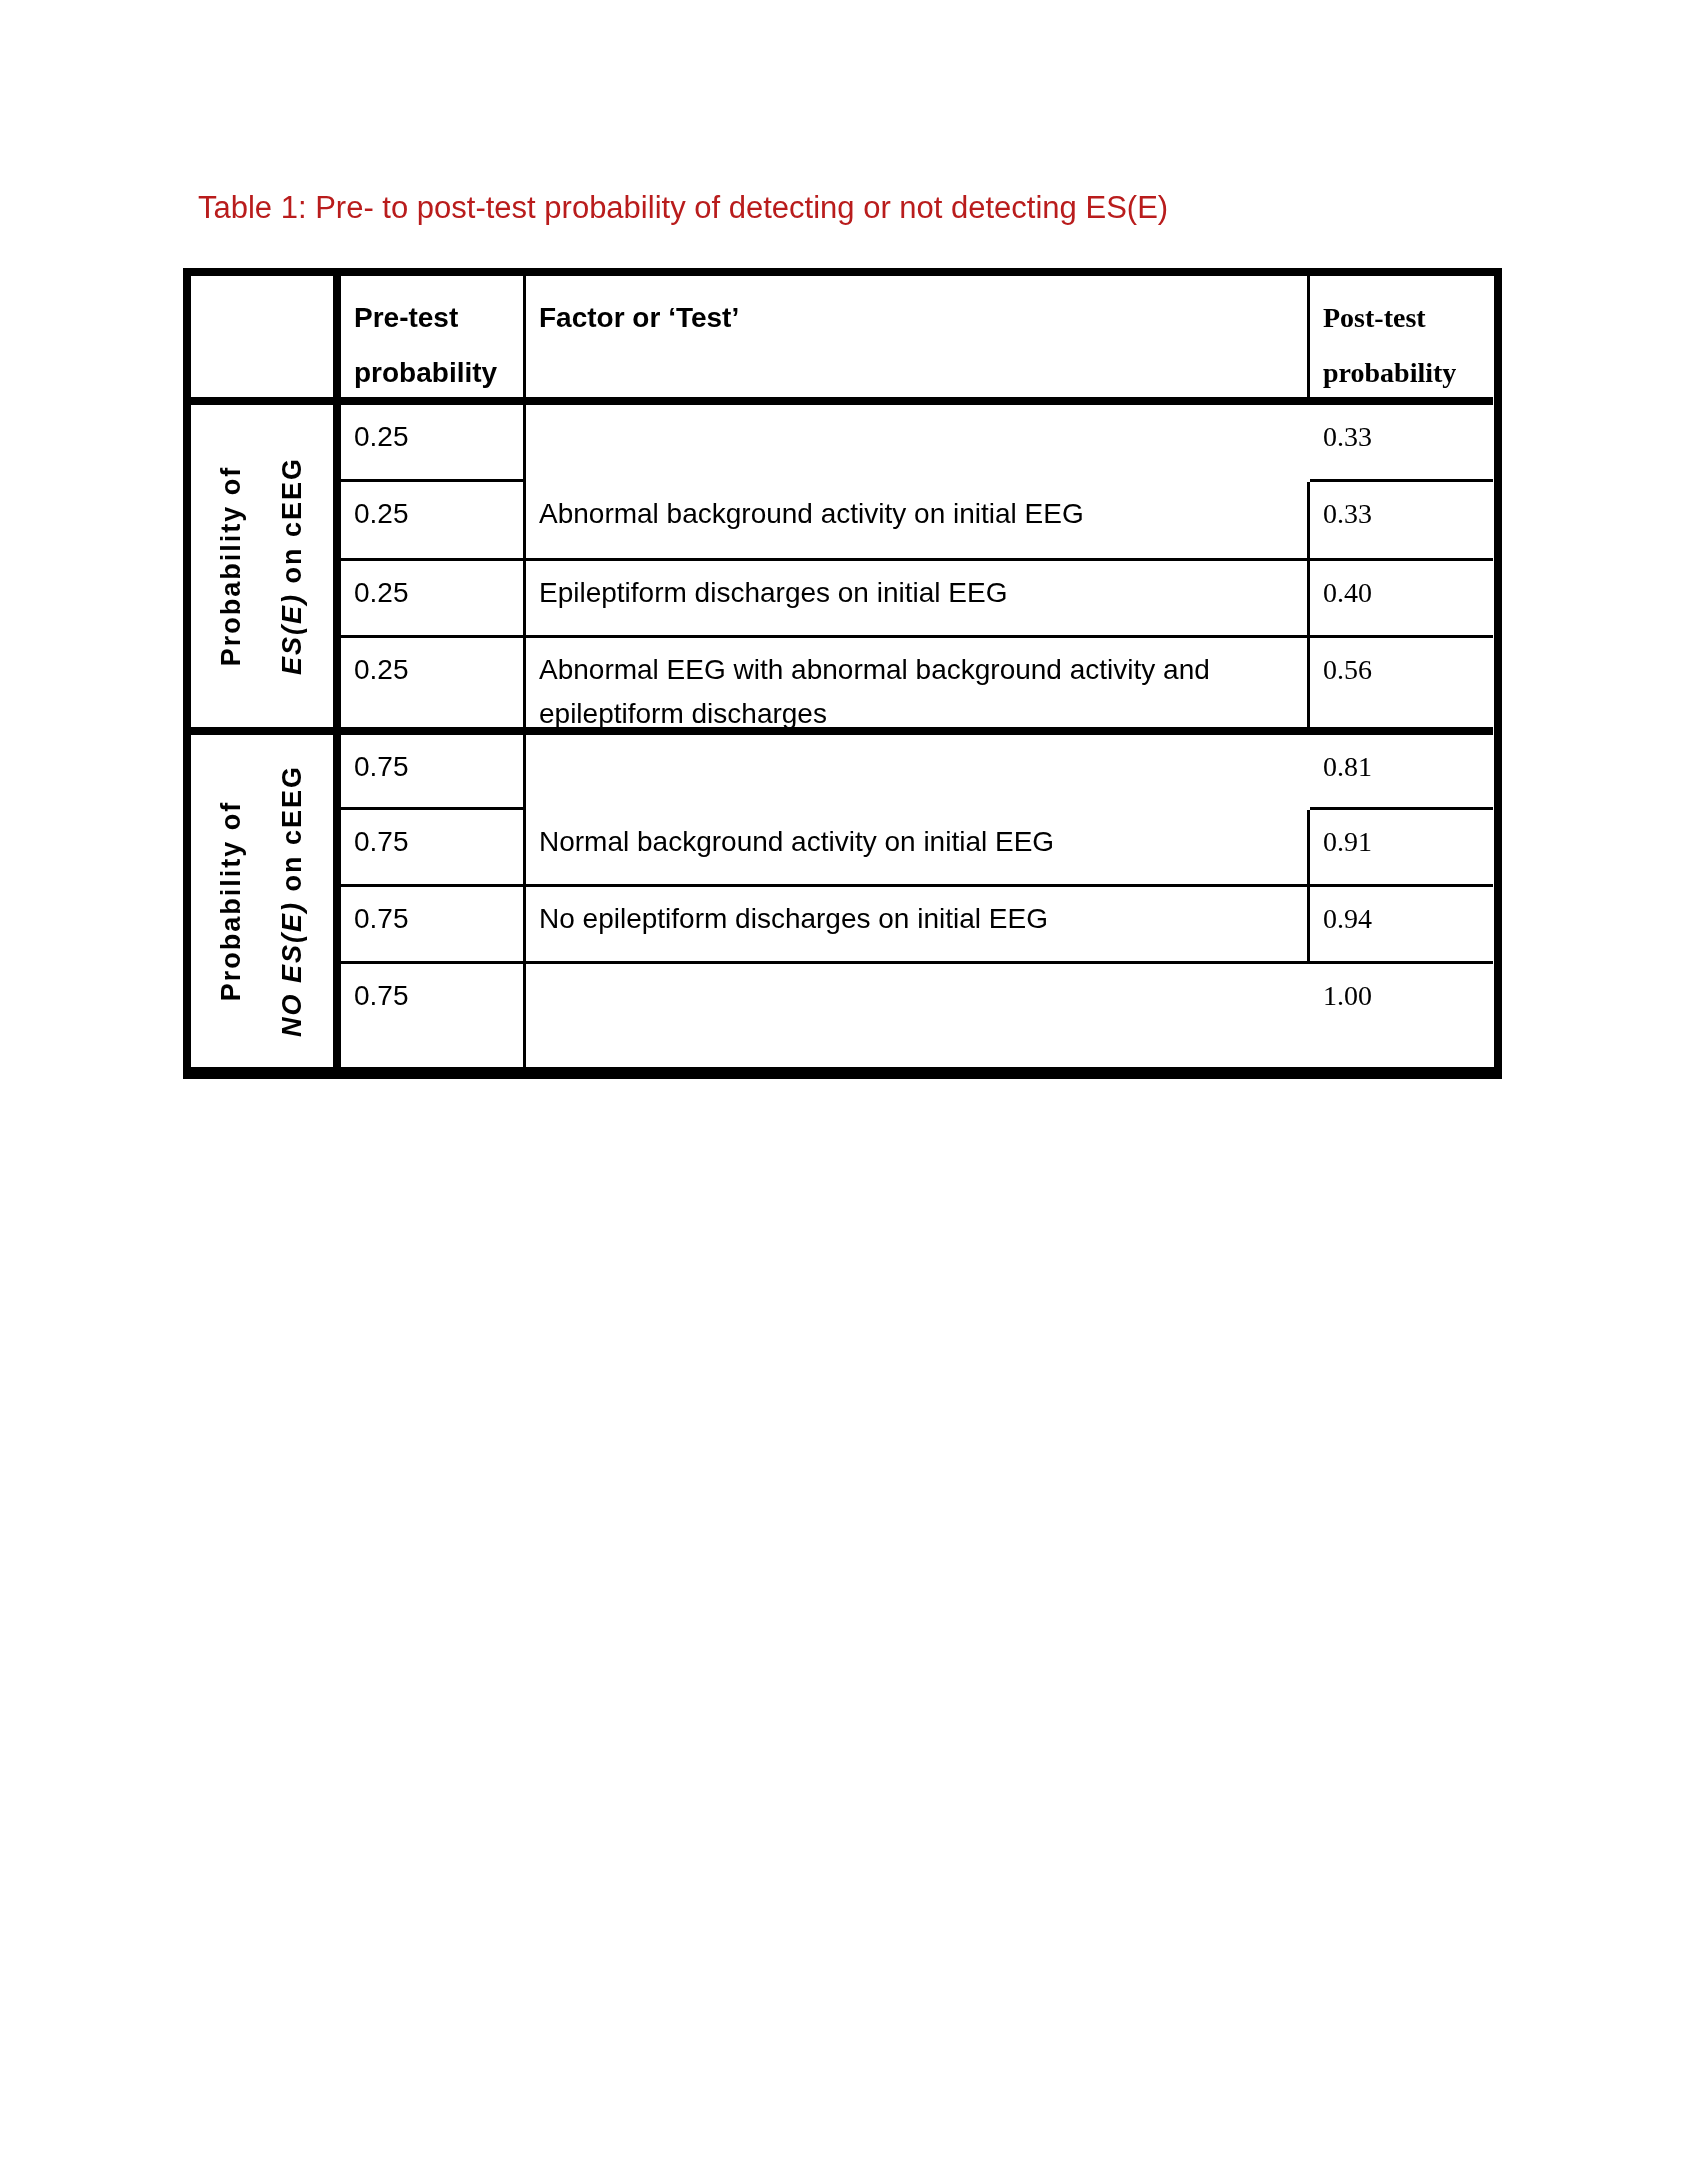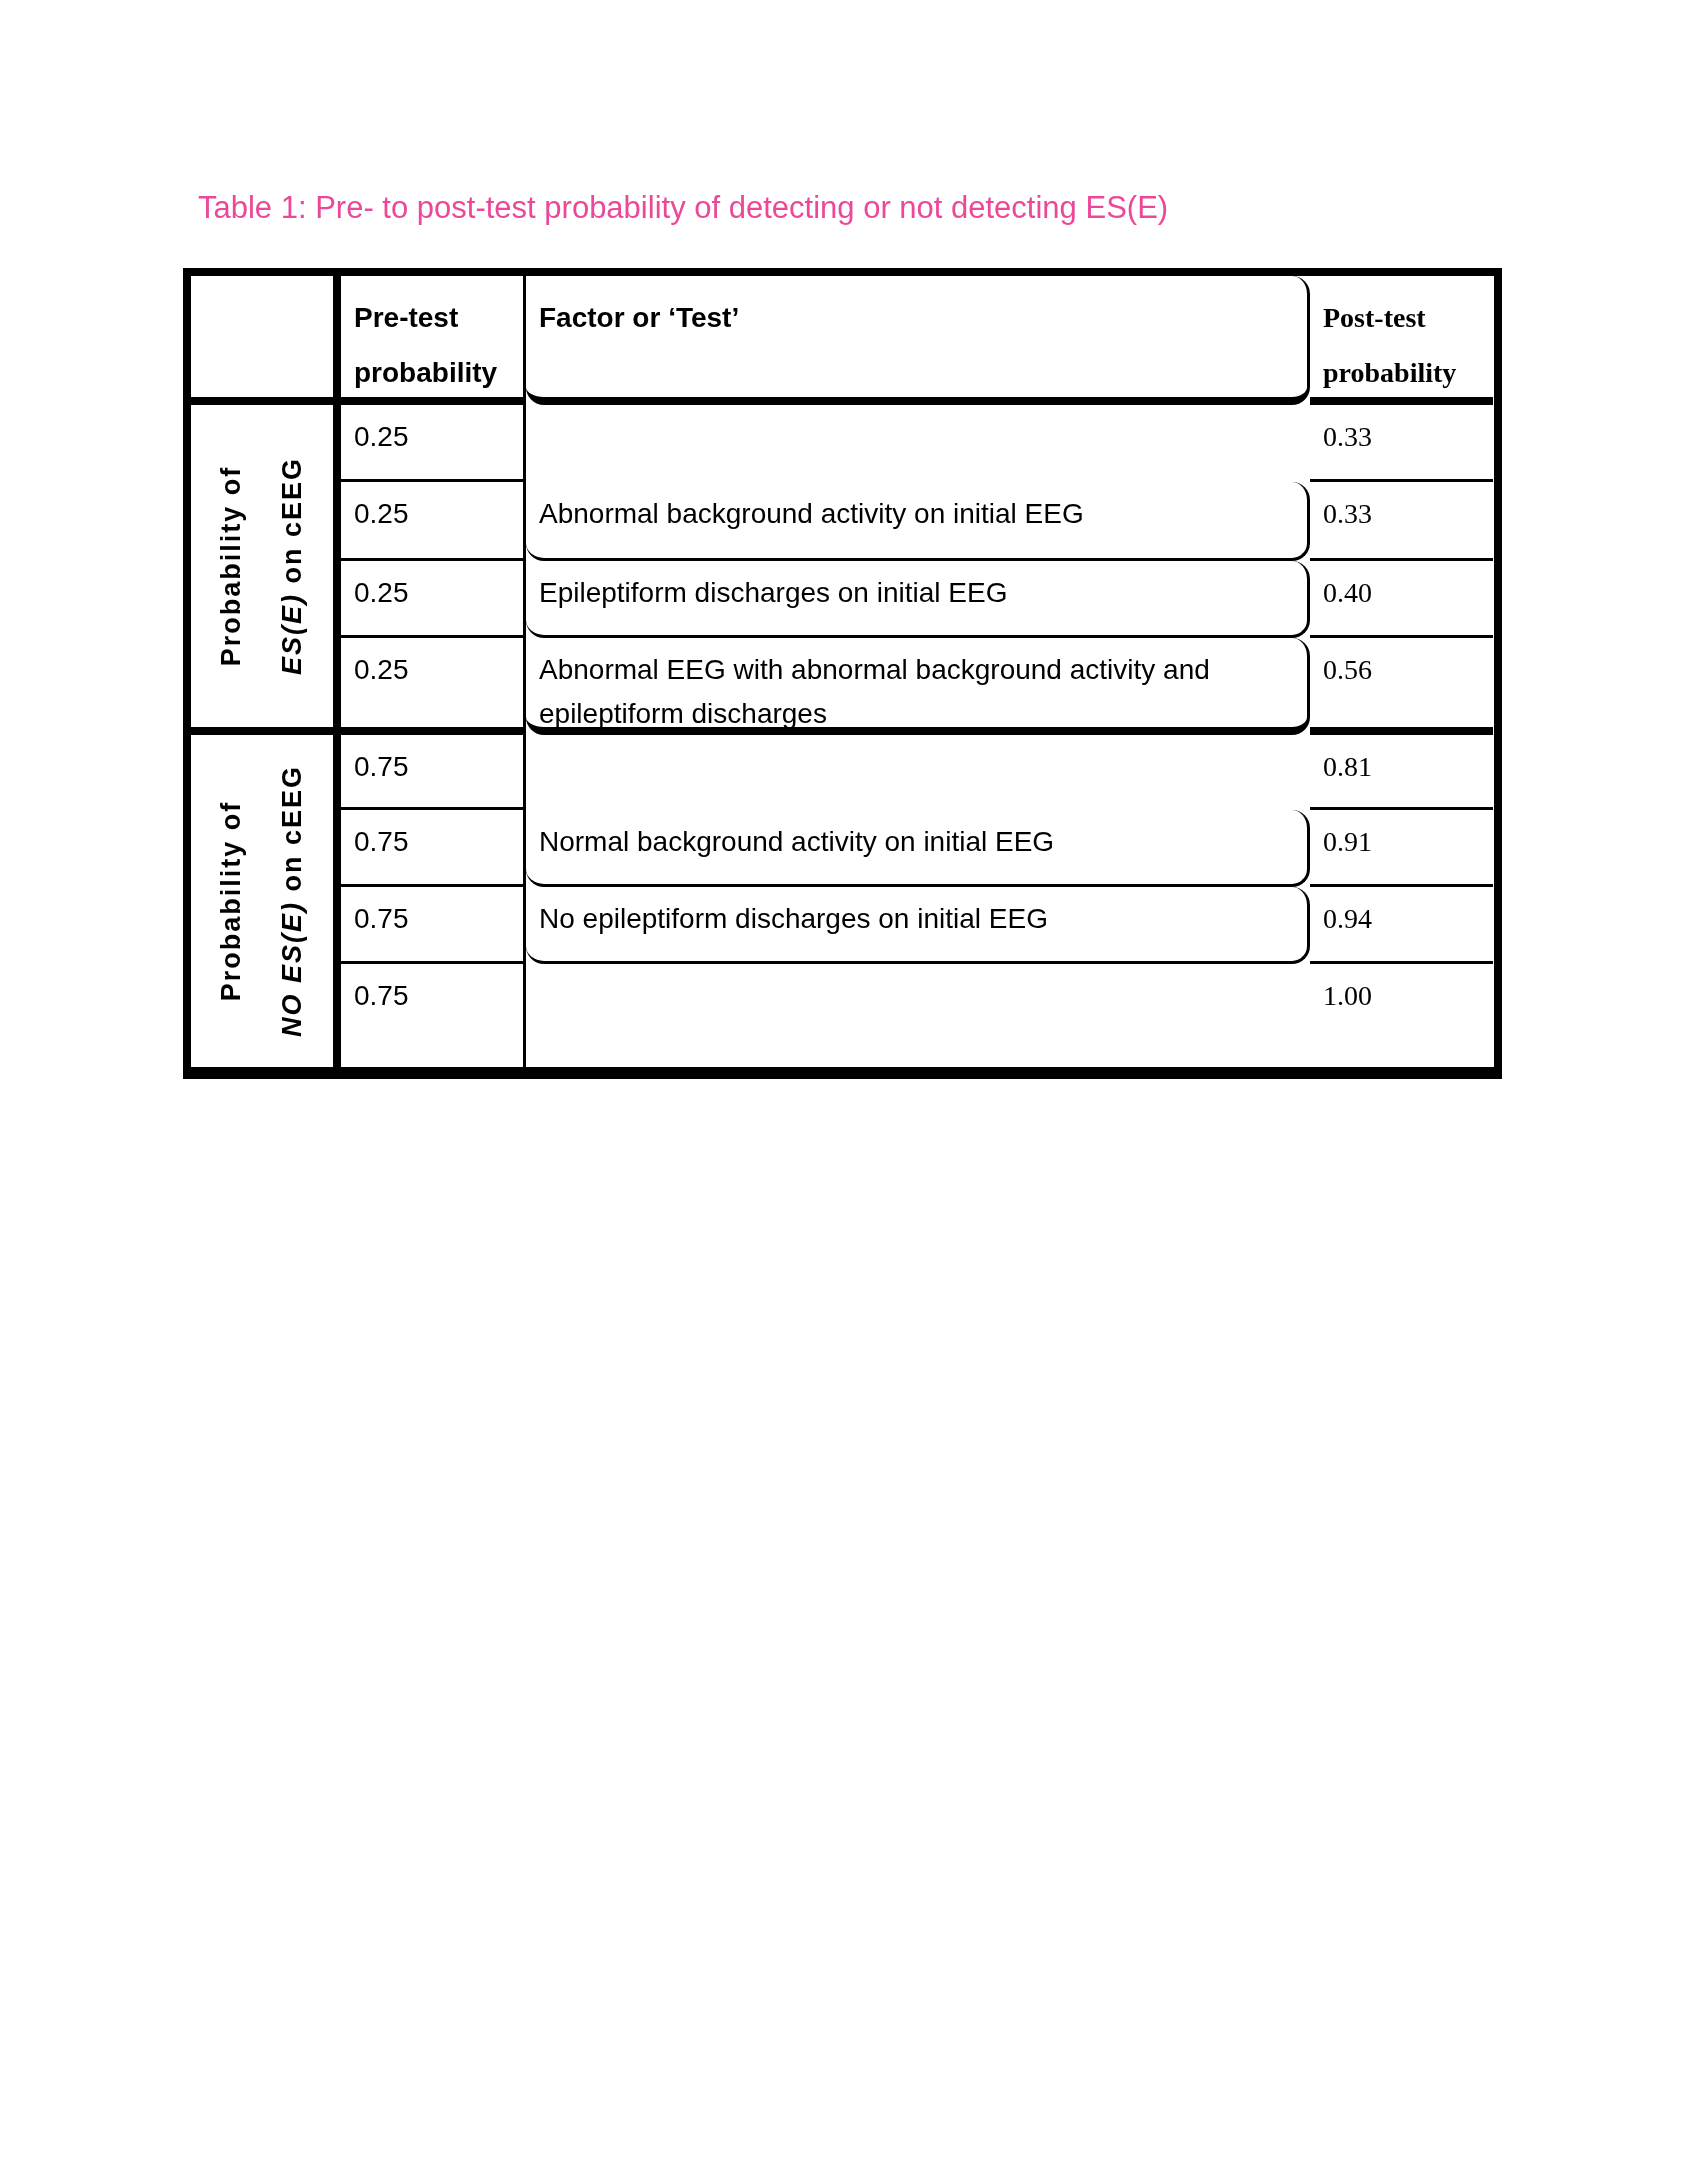"Table 1: Pre- to post-test" .caption { color: #ec4899 -> #b91c1c }
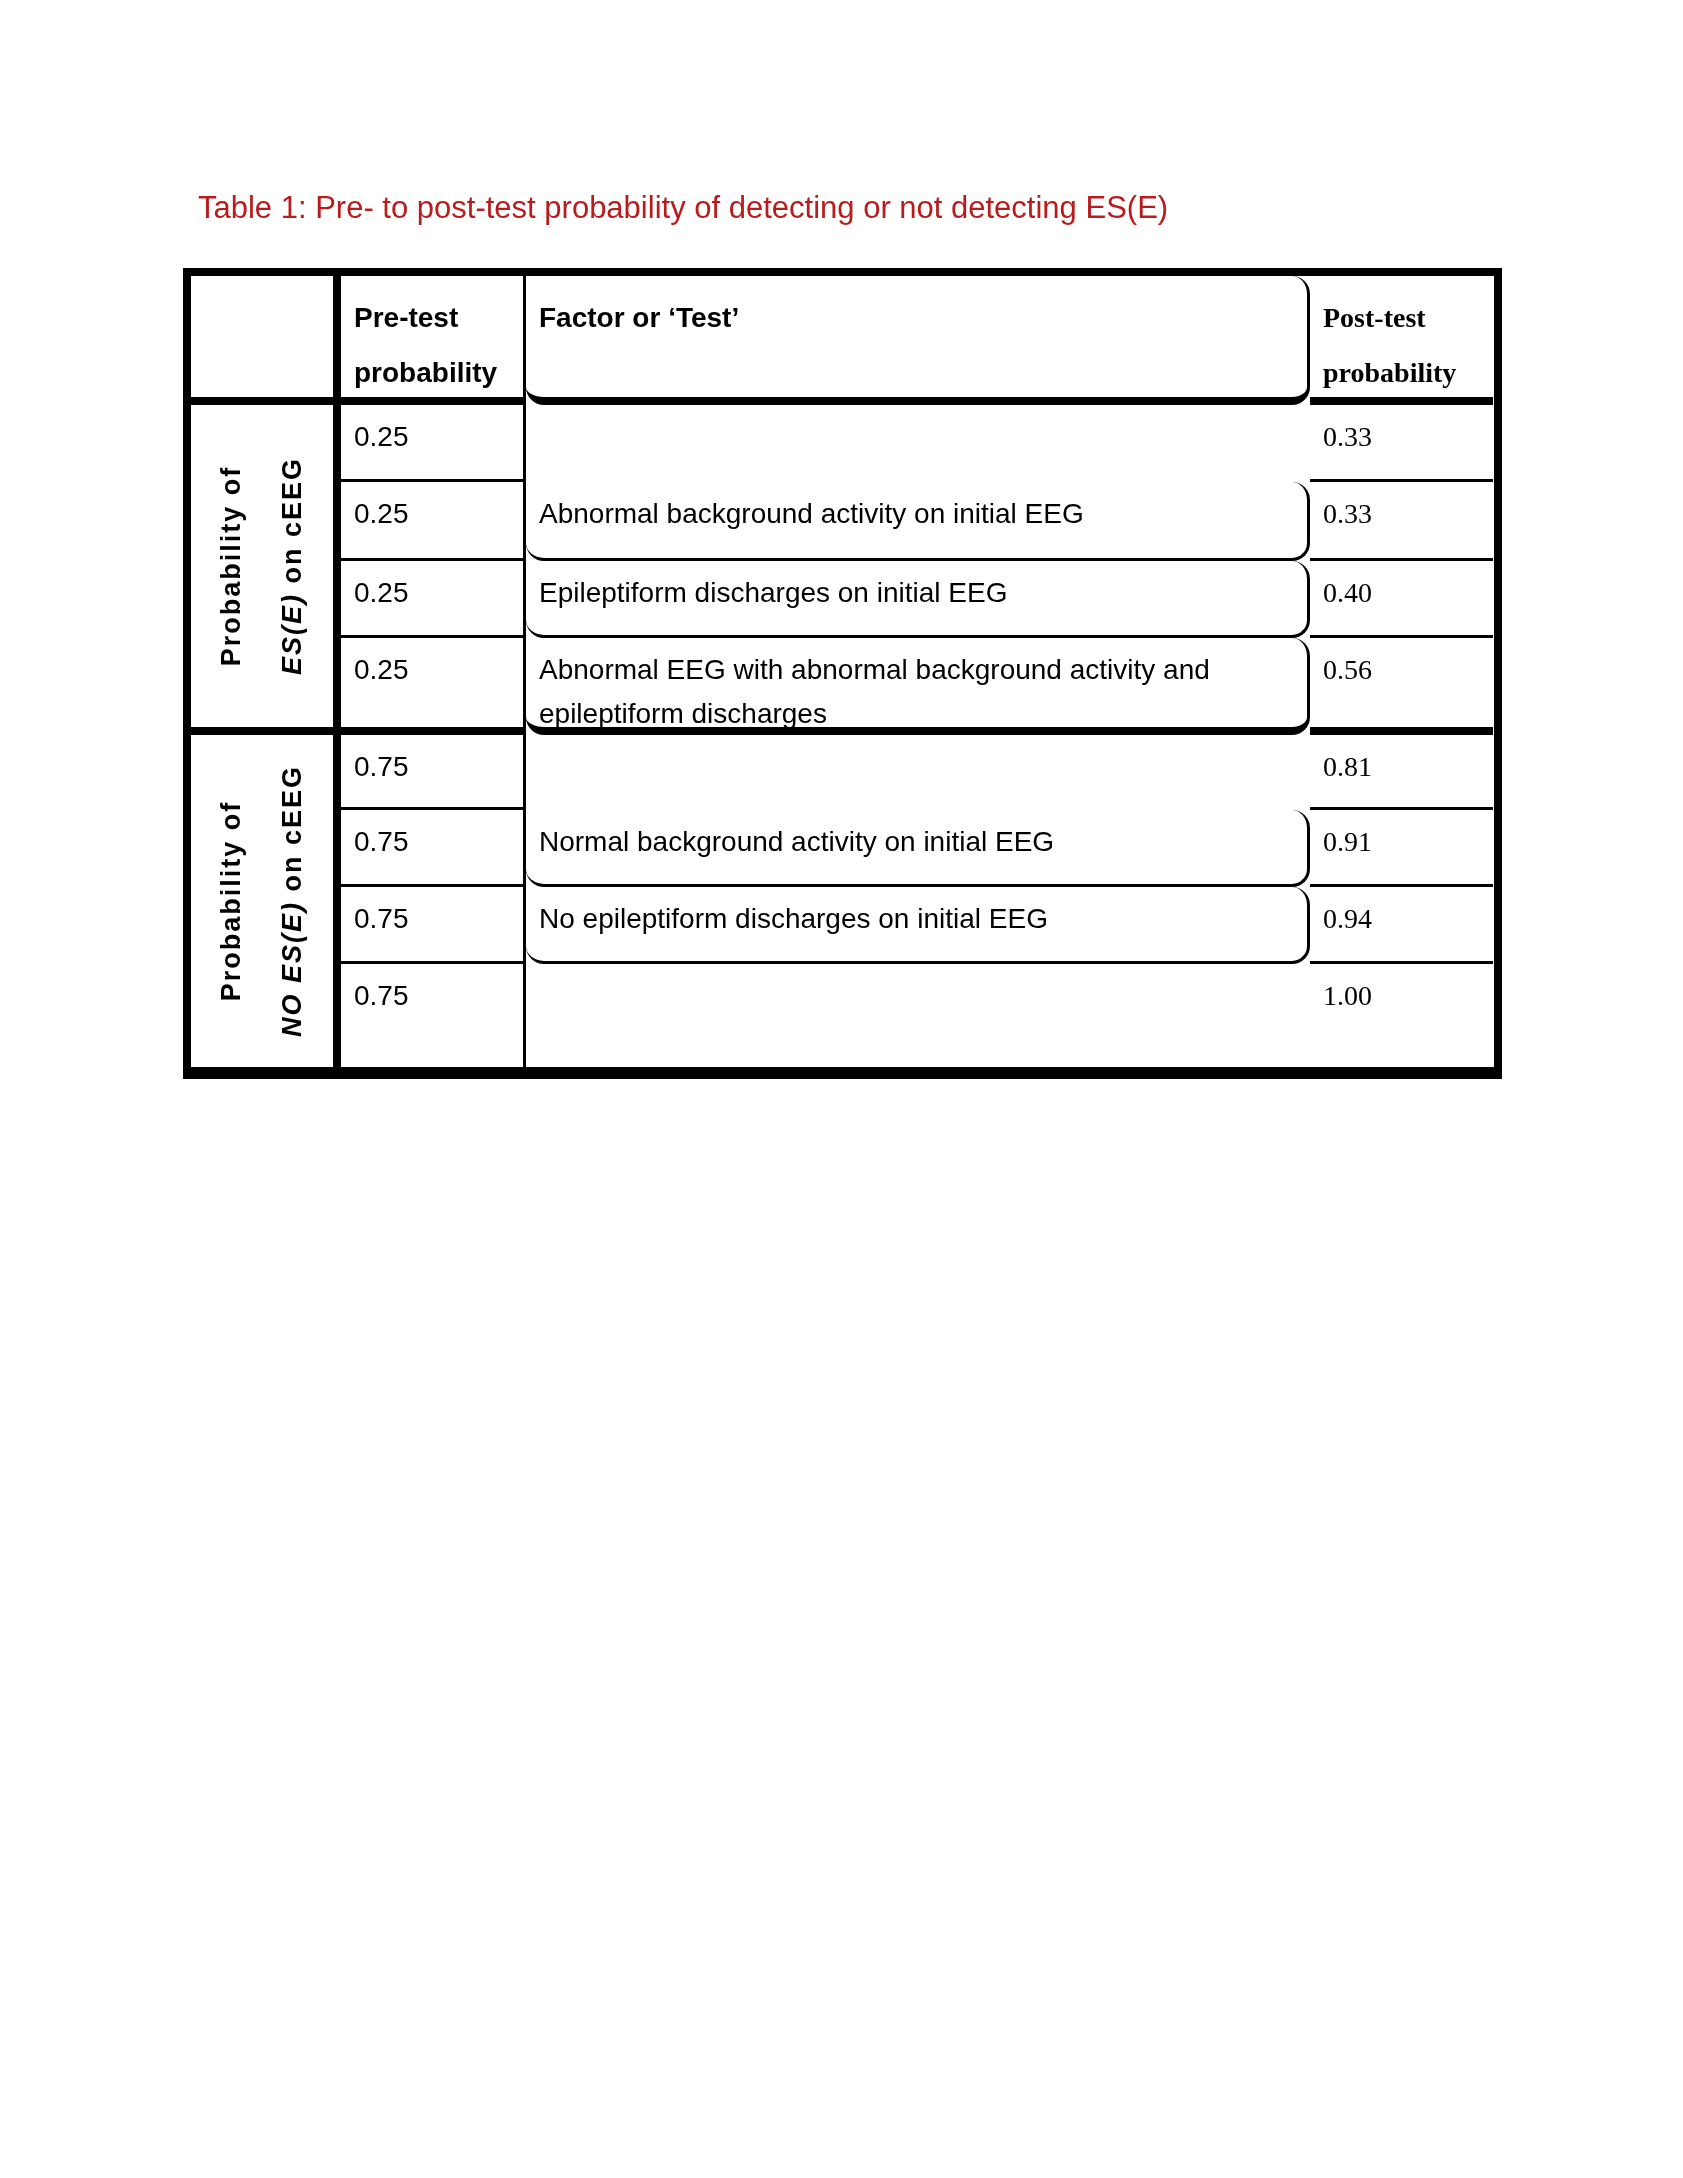"Factor or ‘Test’" .c3 { border-radius: 18px -> none }
